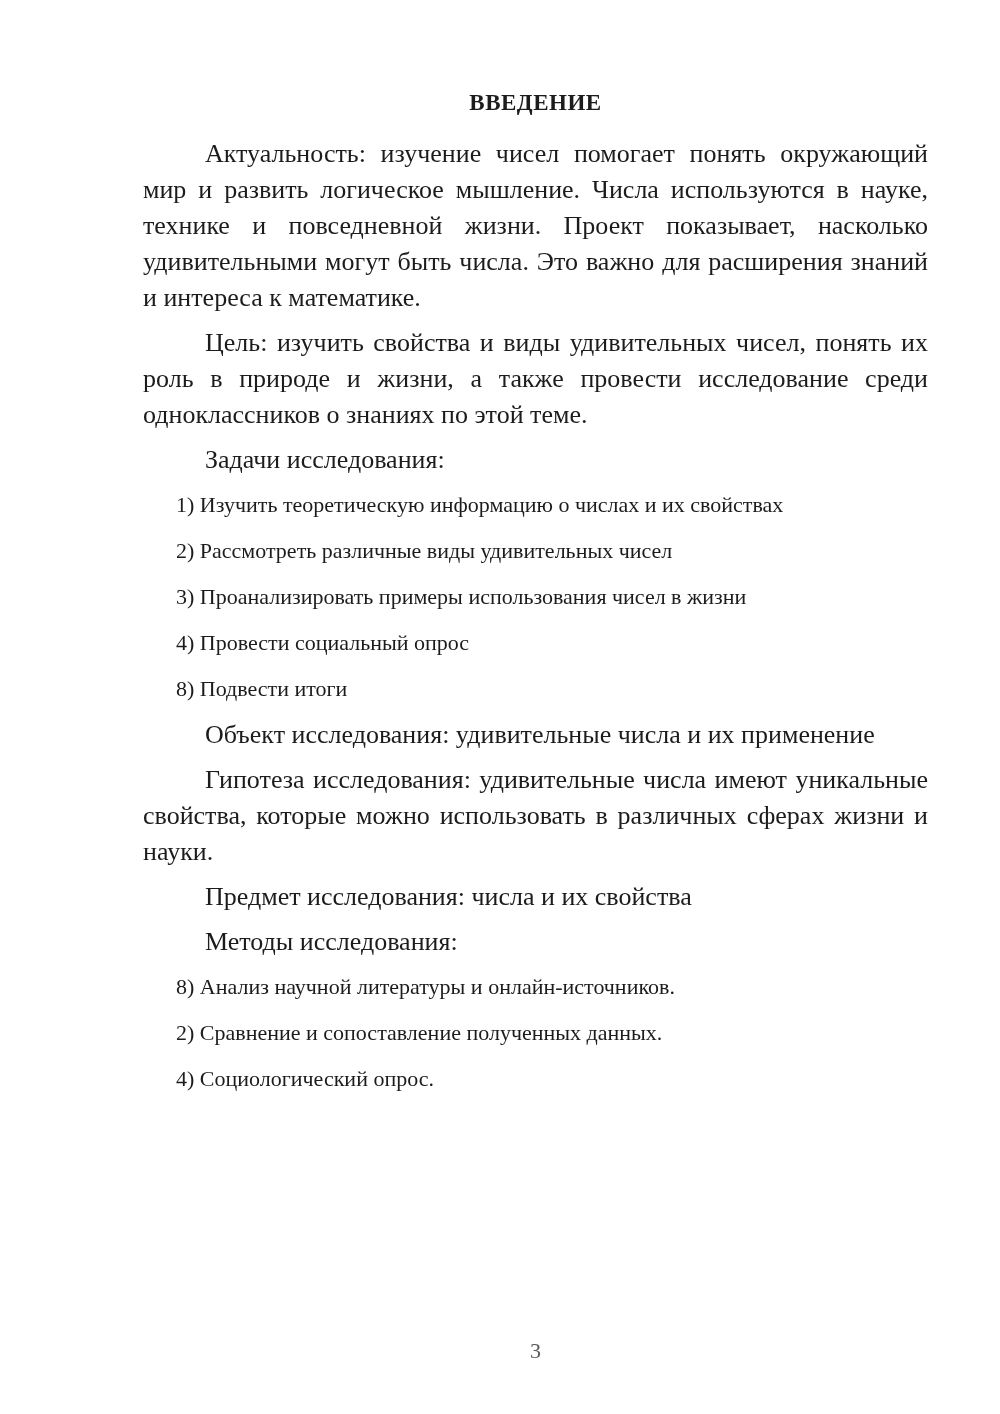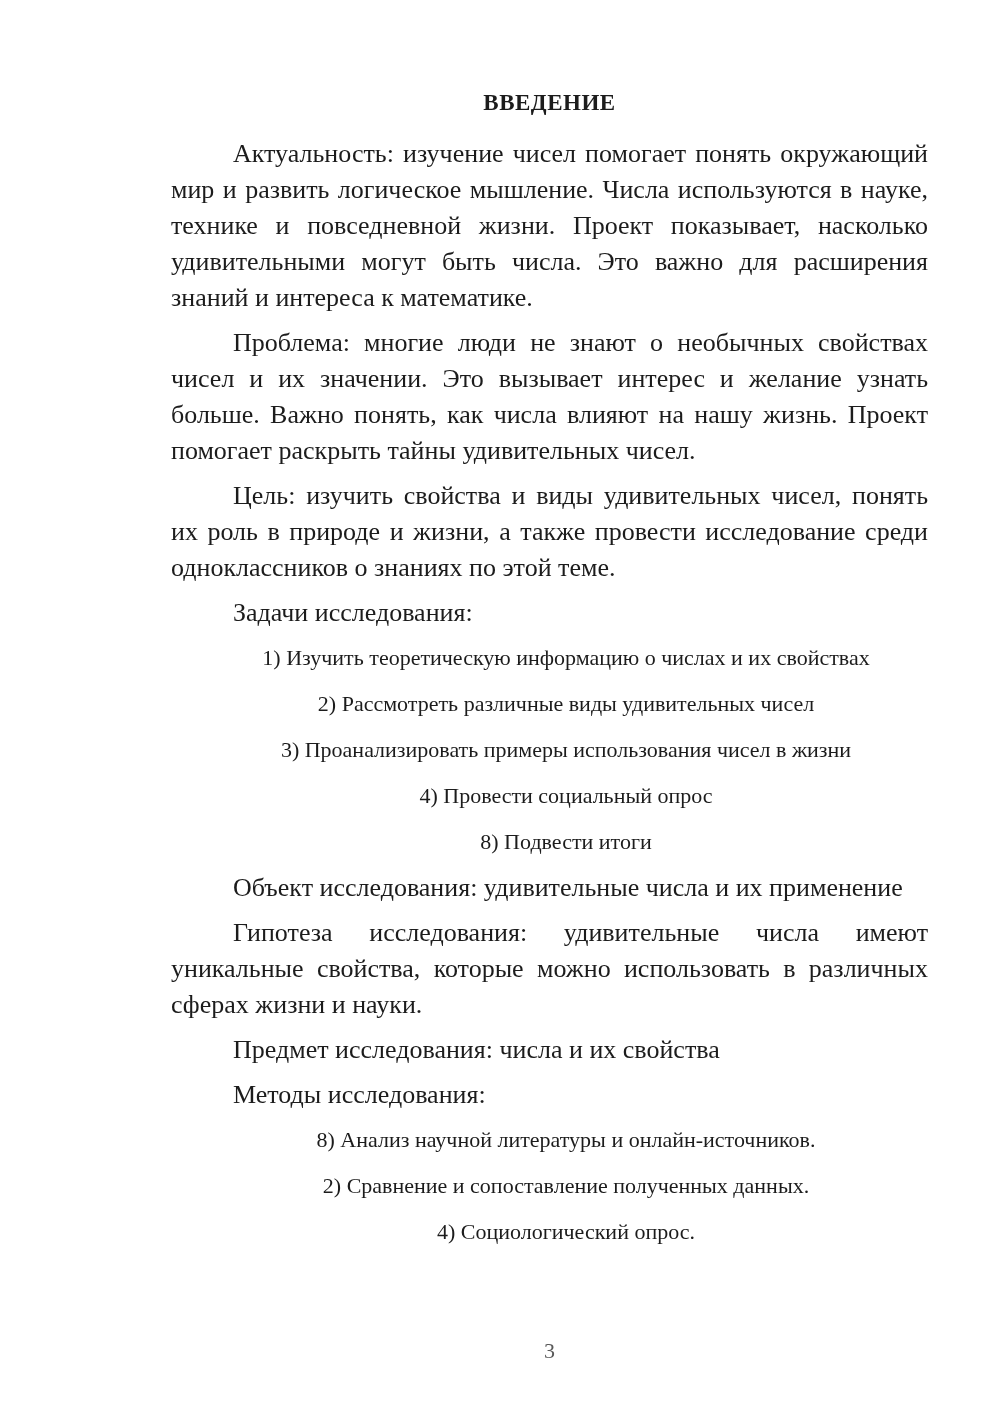"ВВЕДЕНИЕ" .page { margin-left: 28px -> none }
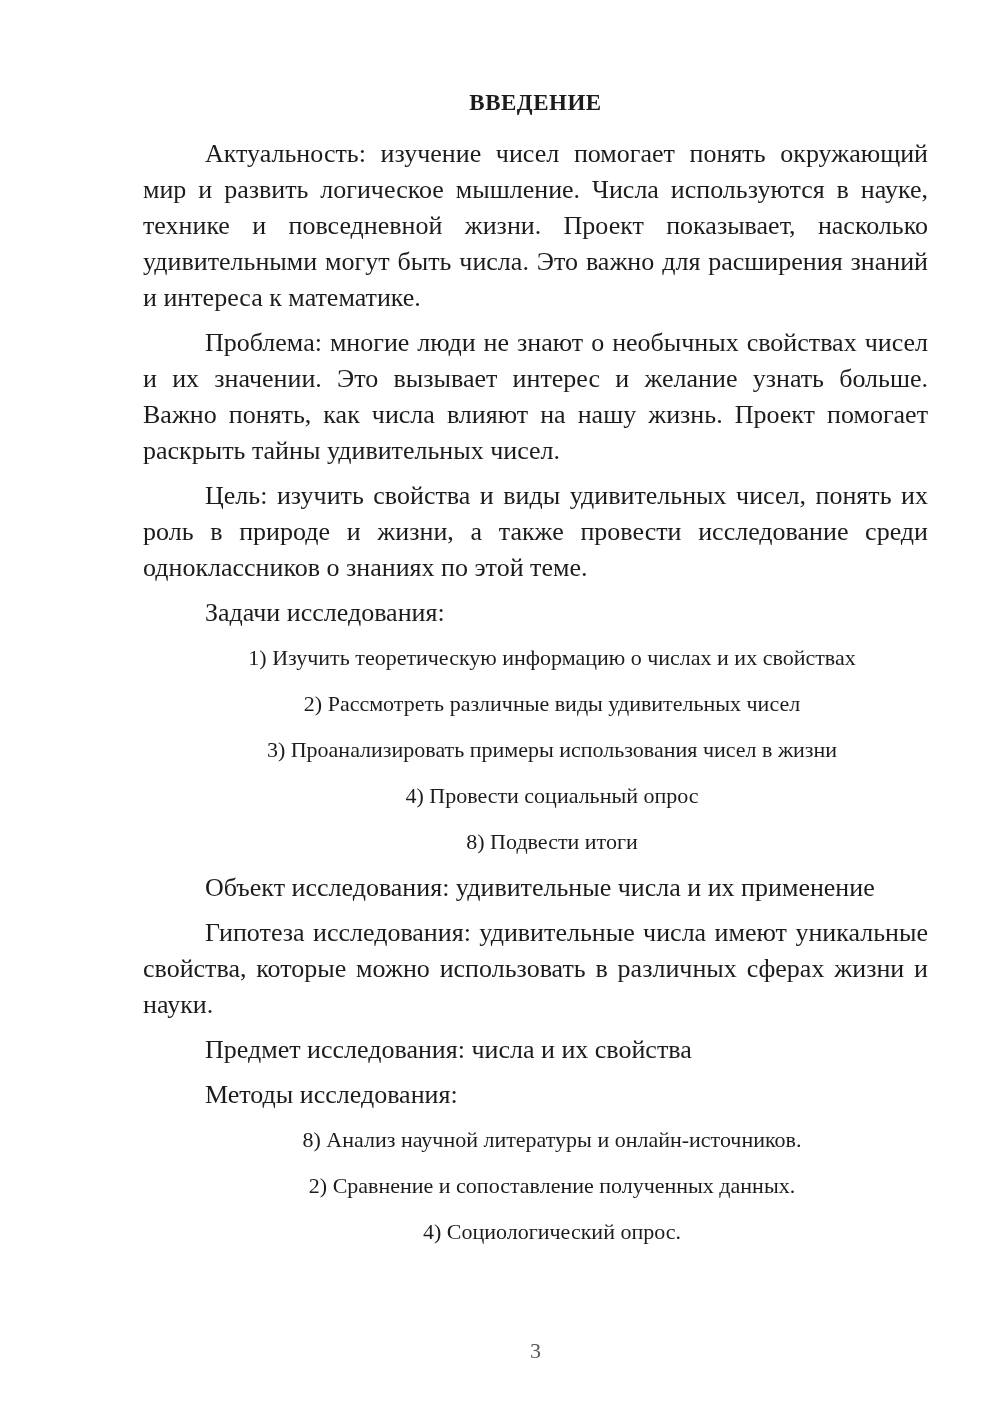"Проблема: многие люди не знают" p.para { html: <p>Проблема: многие люди не знают о необычных свойствах чисел и их значении. Это вызывает интерес и желание узнать больше. Важно понять, как числа влияют на нашу жизнь. Проект помогает раскрыть тайны удивительных чисел.</p> -> none }
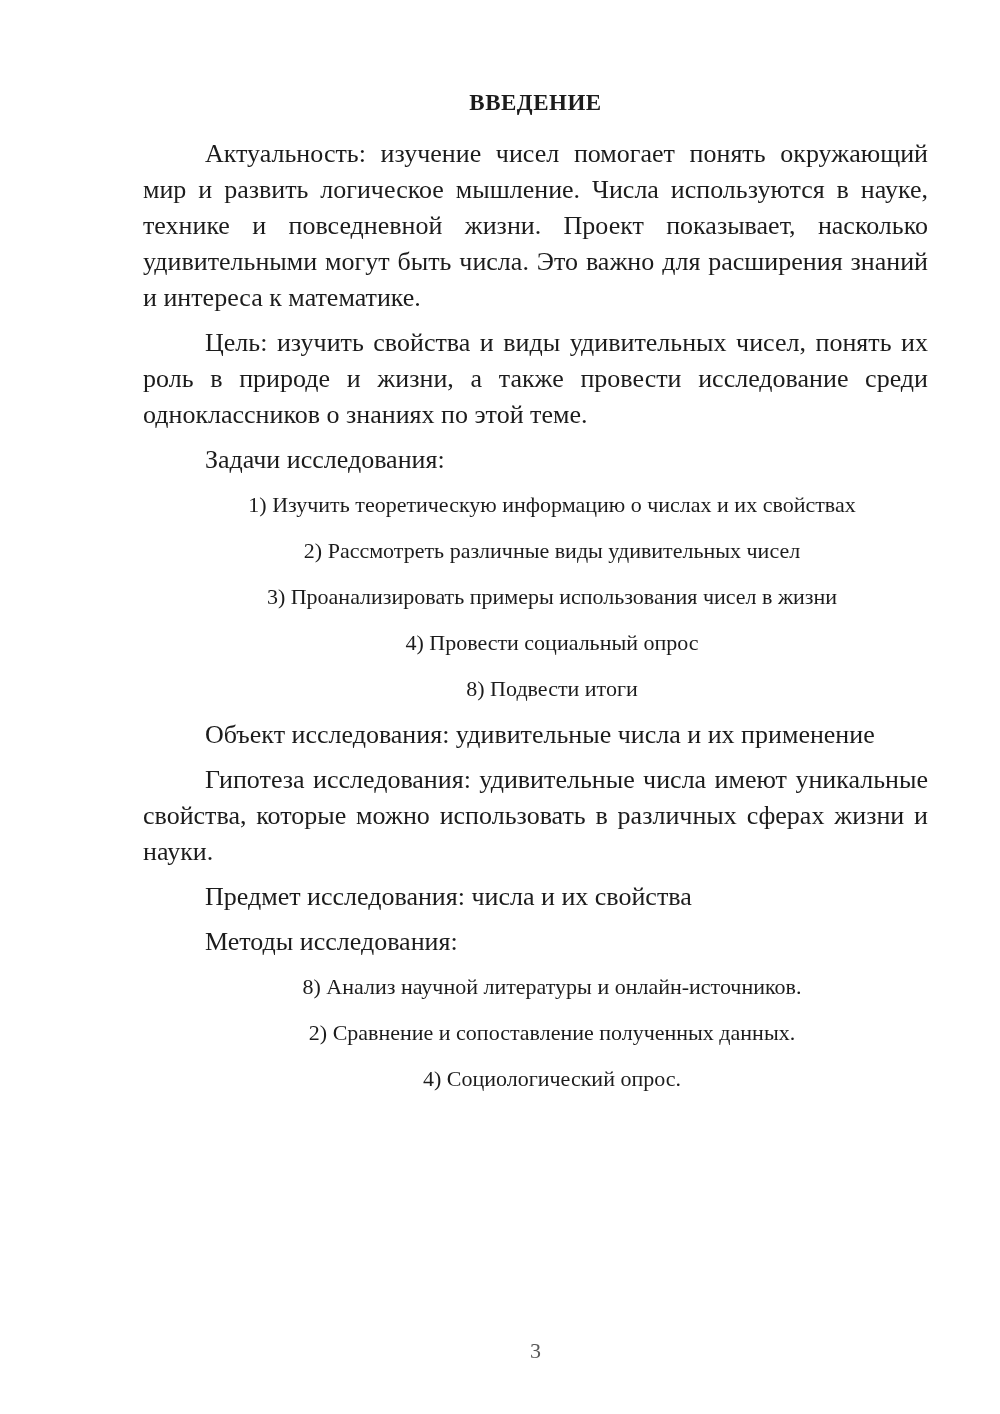"1) Изучить теоретическую информацию о" .list-item { text-align: center -> left }
